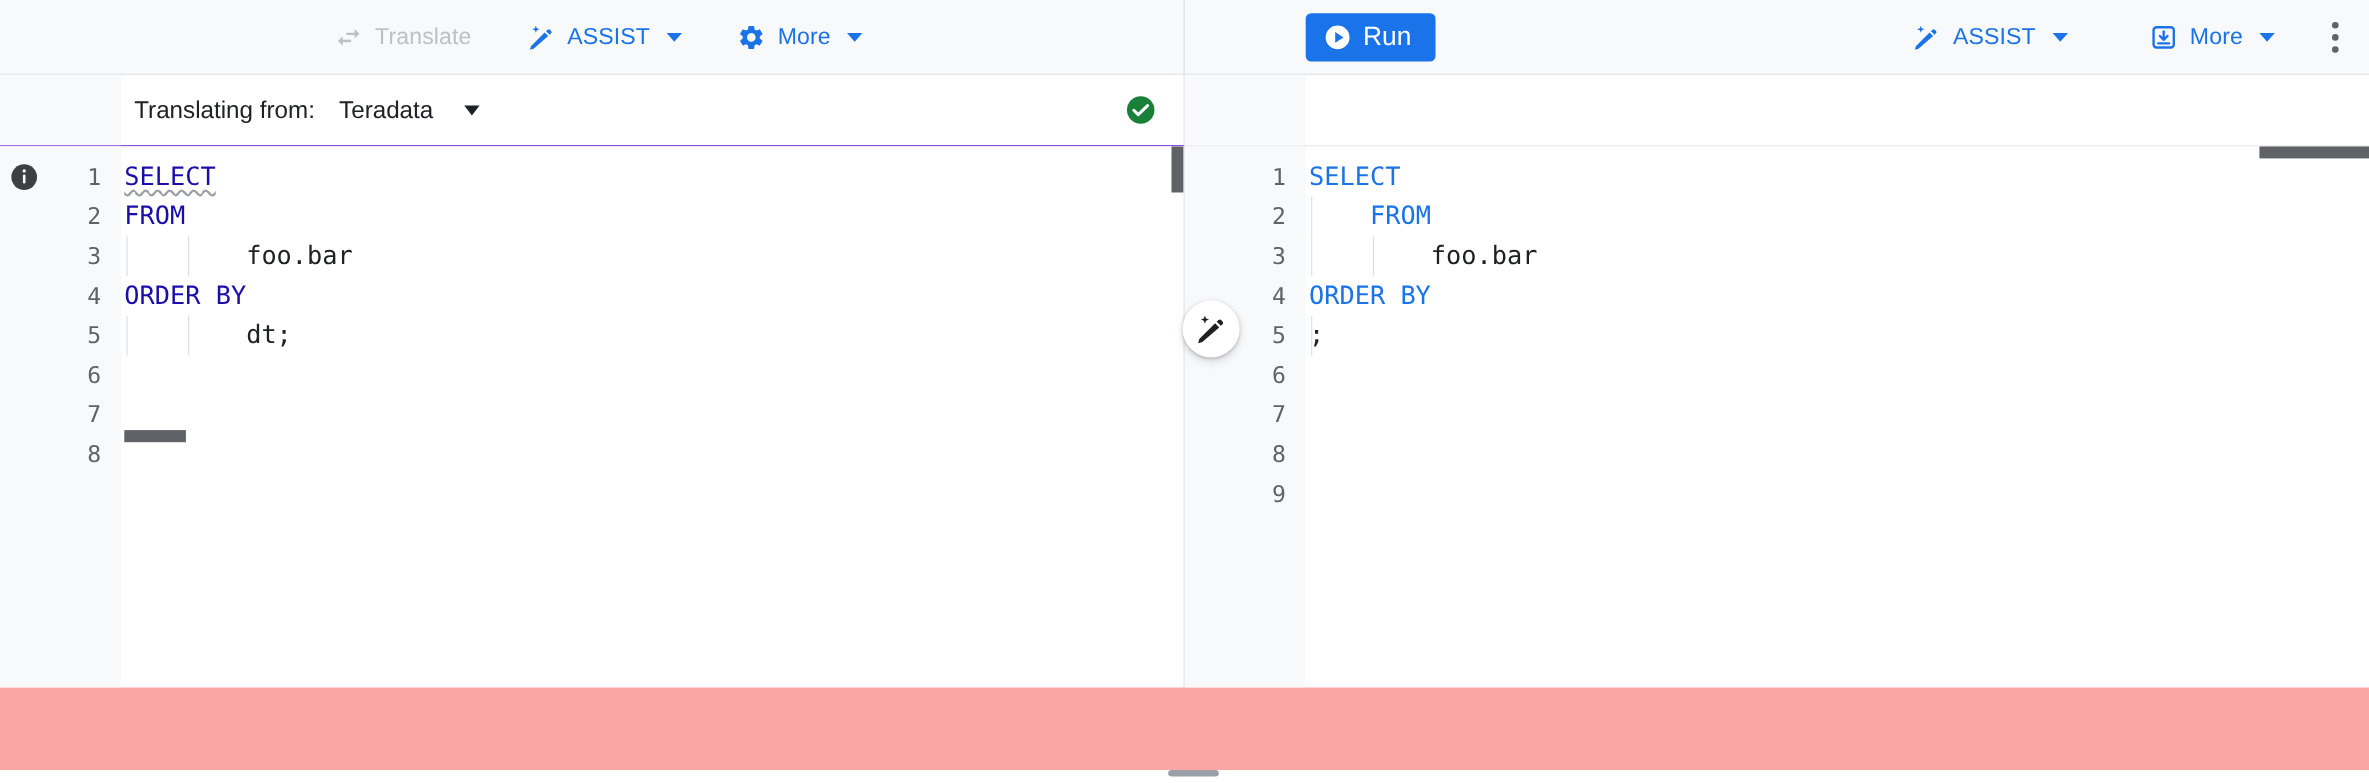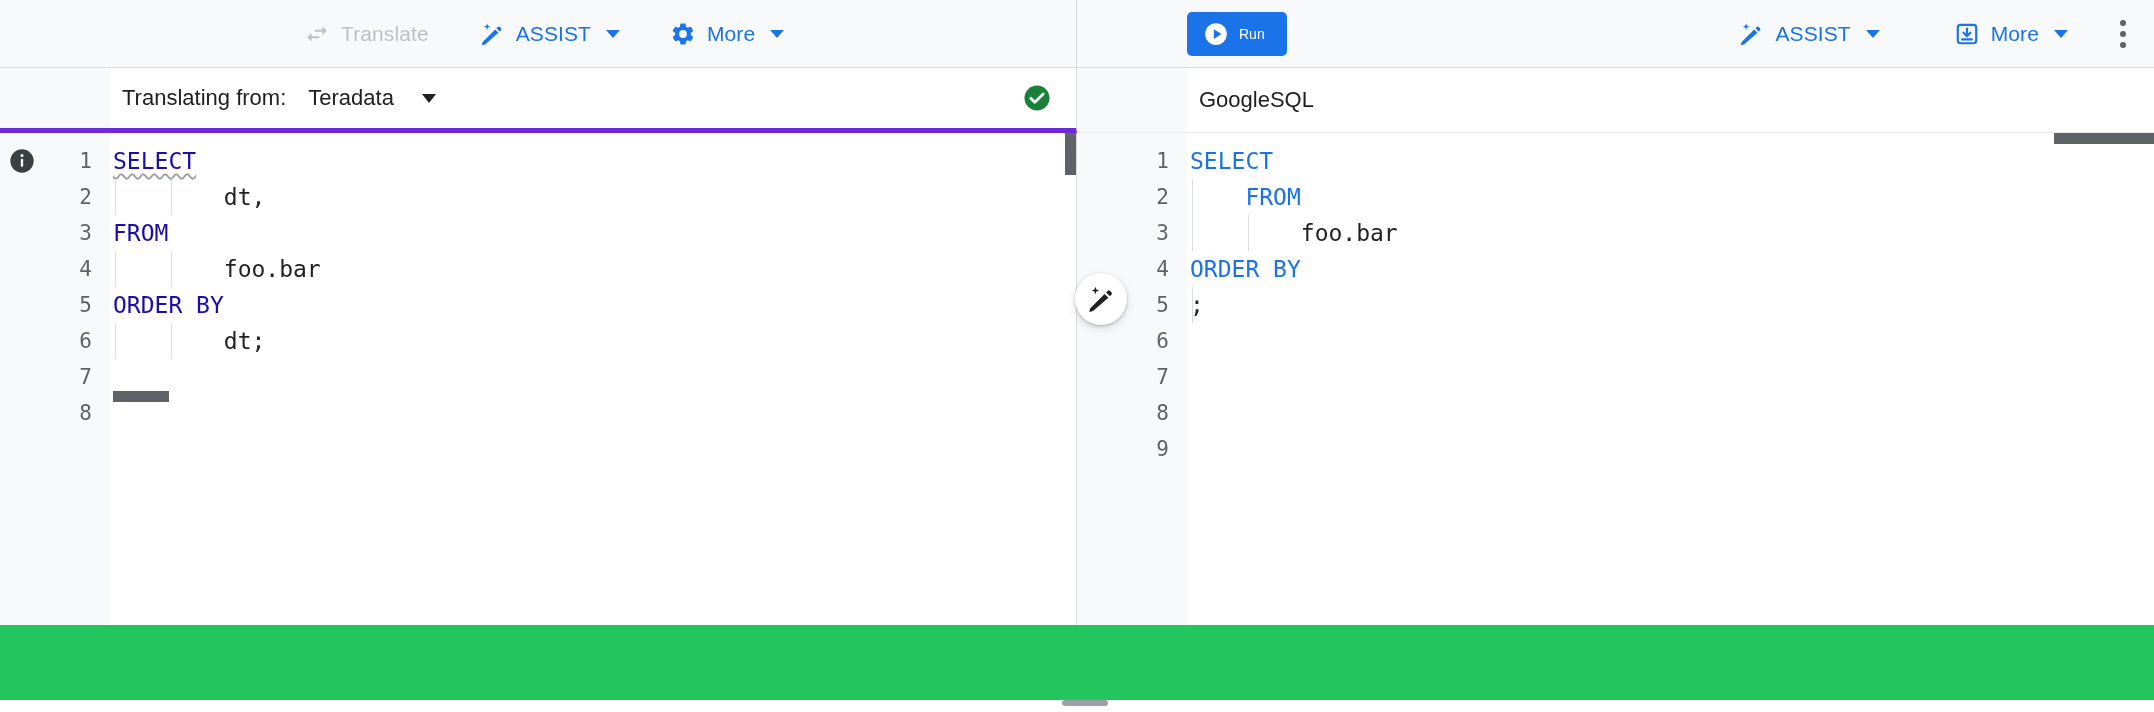"Translate" .app { background: #22c55e -> #fca5a5 }
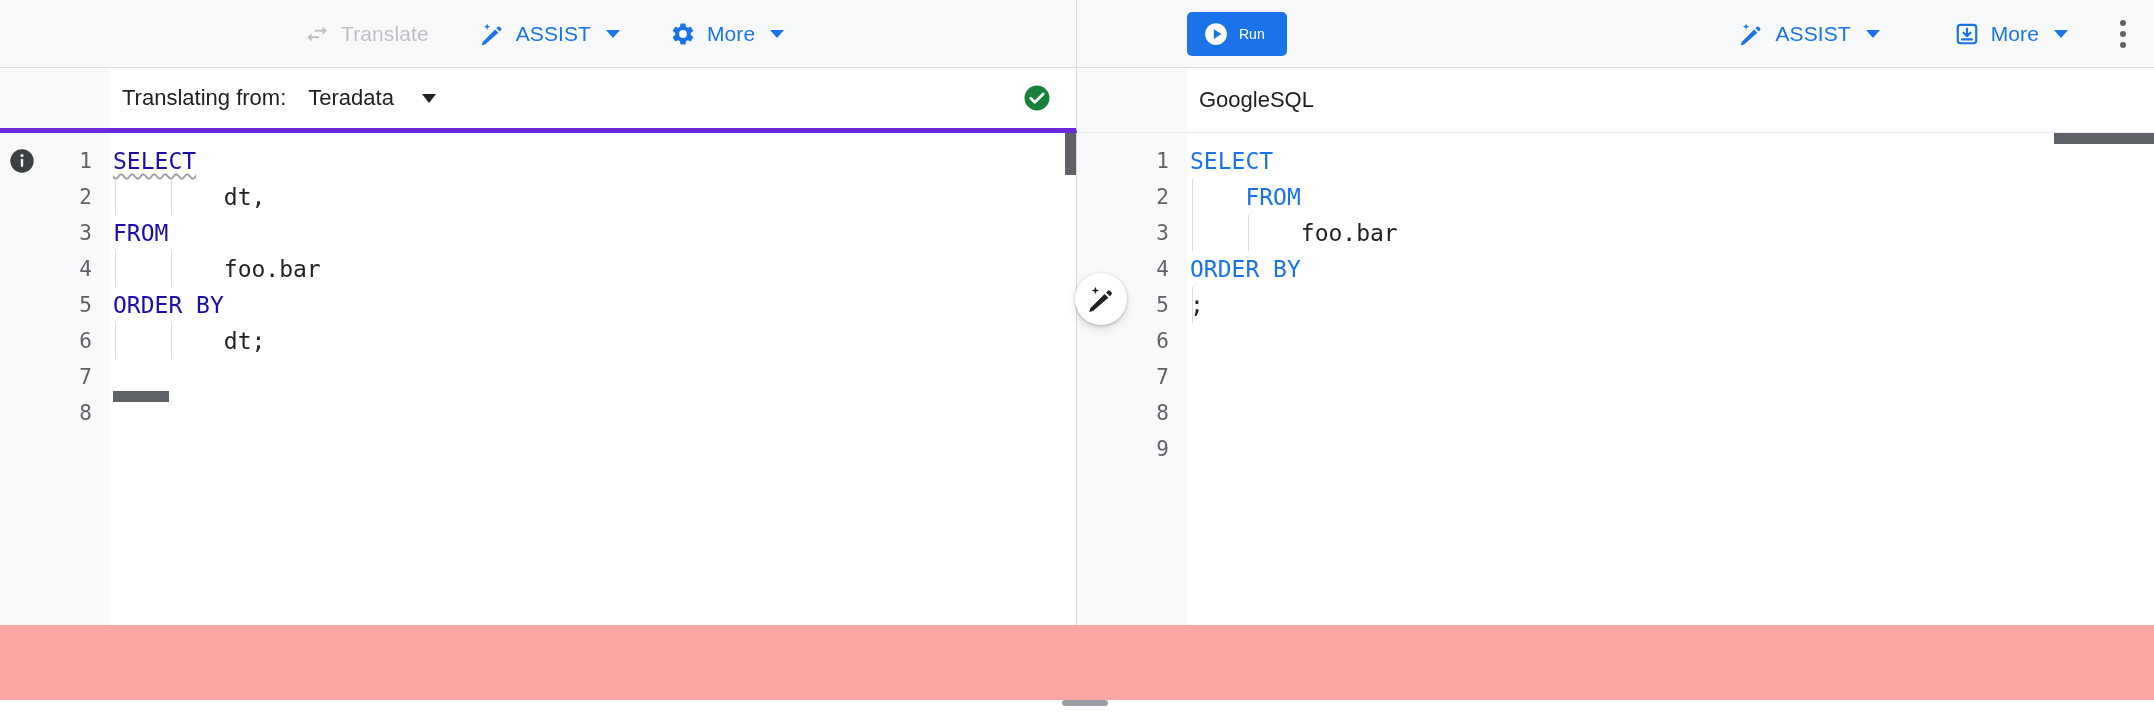"Run" .run-btn { font-size: 14px -> 24px }
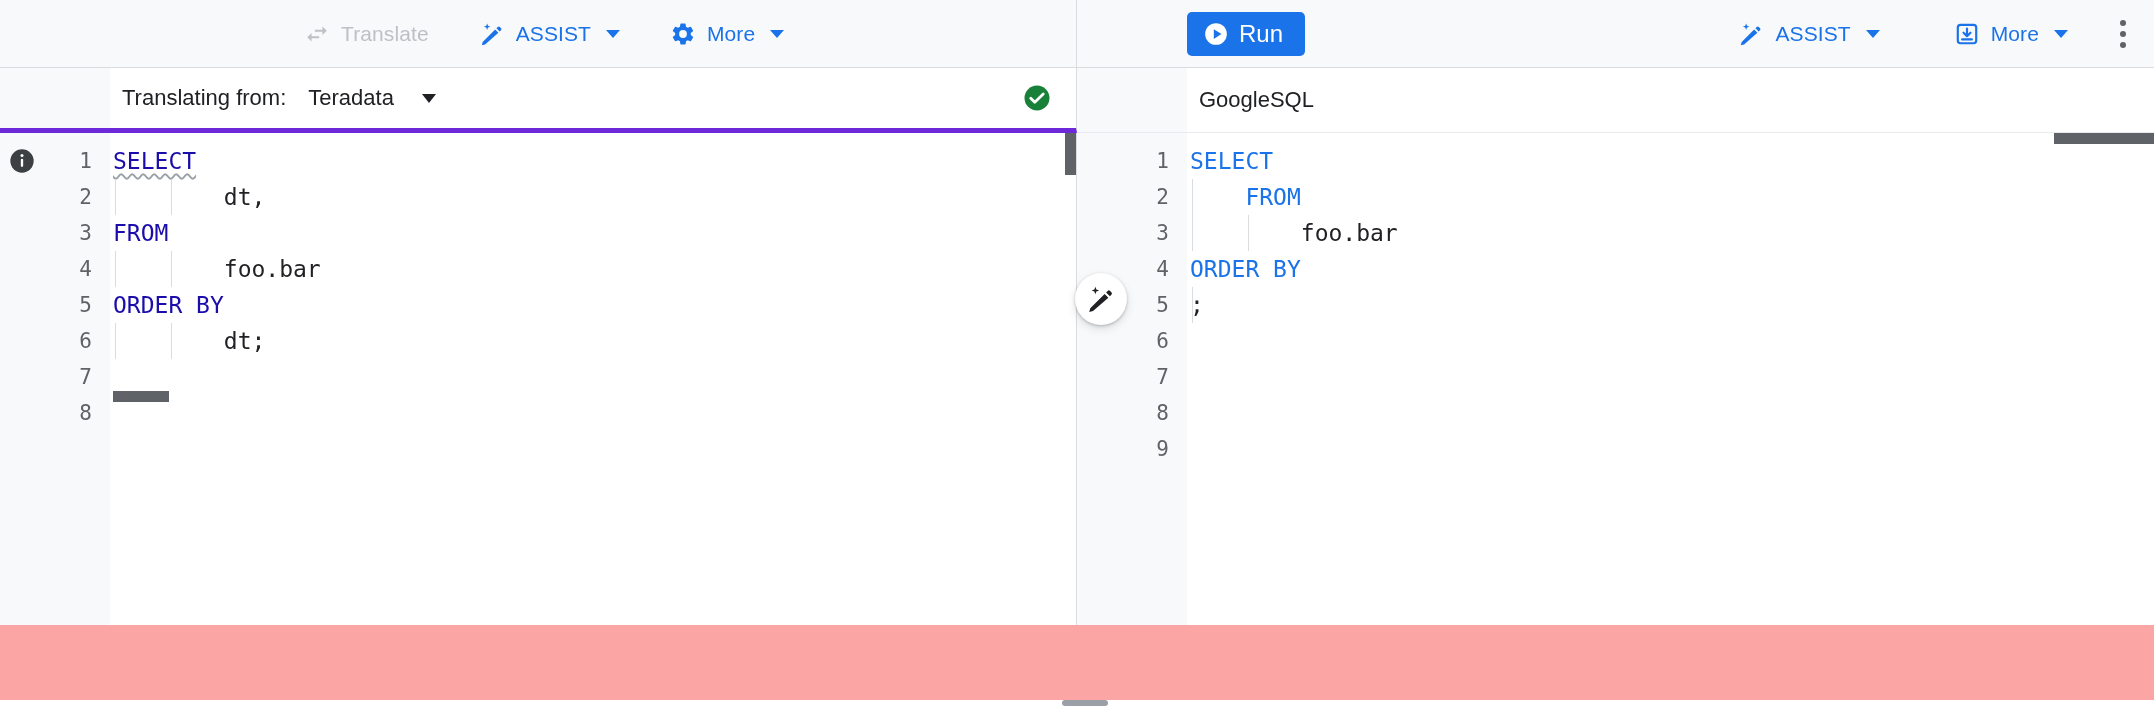"Translating from:" .sub-left { border-bottom: 5px solid #6d28d9 -> 1px solid #6d28d9 }
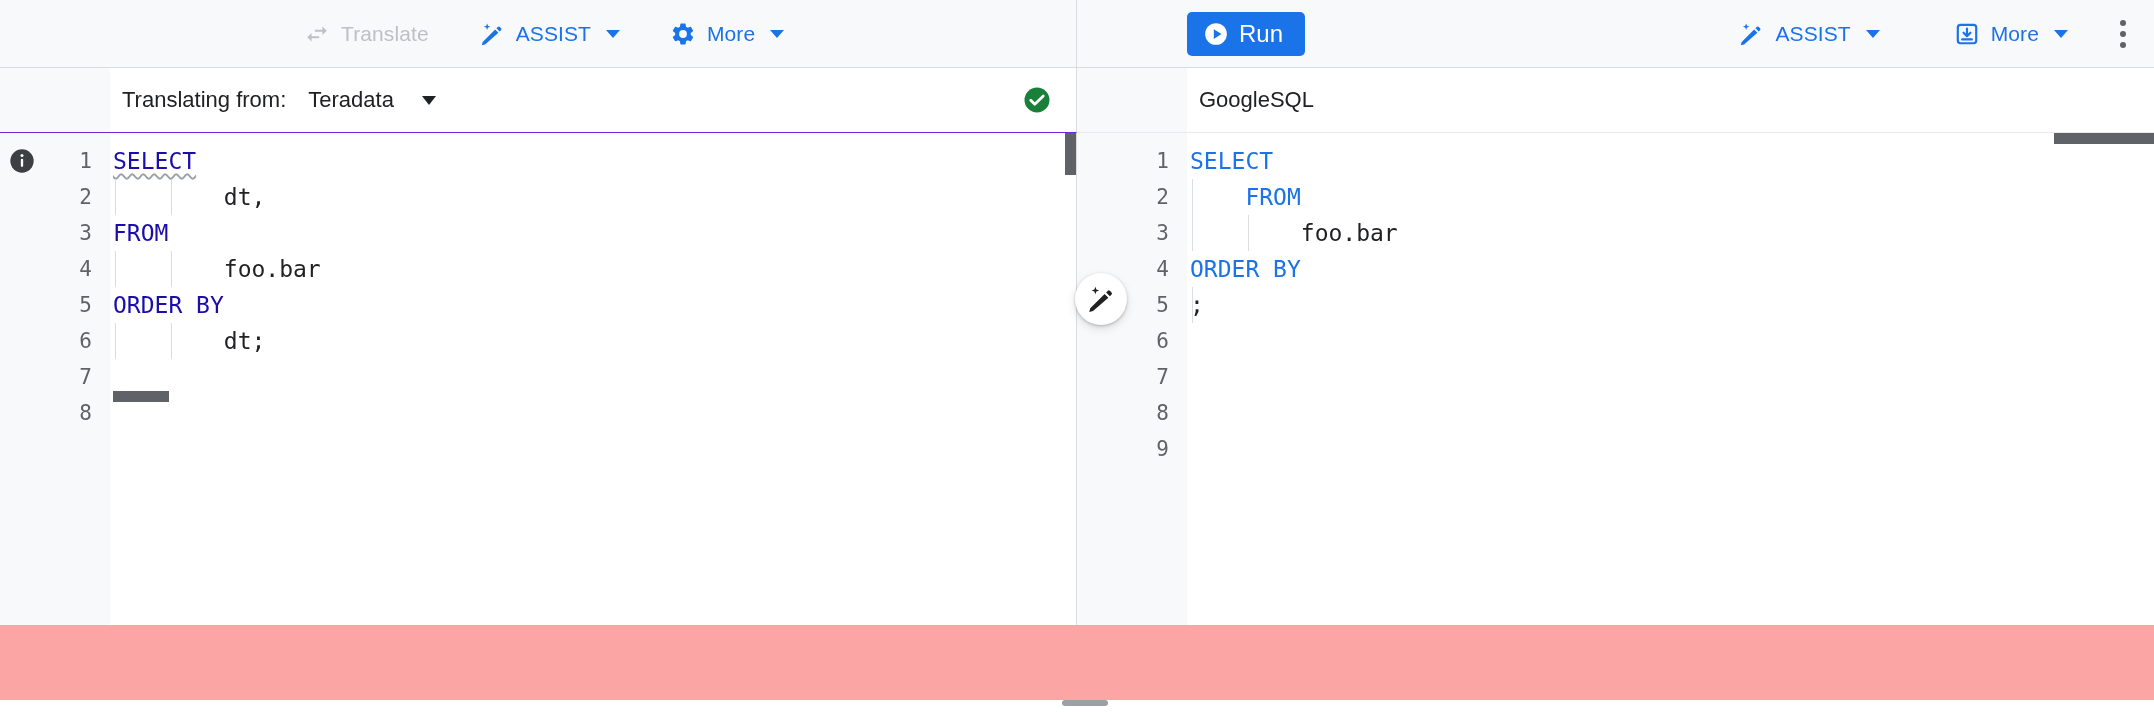"GoogleSQL" div.sub-right-inner { html: <div> <span>GoogleSQL</span> </div> -> none }
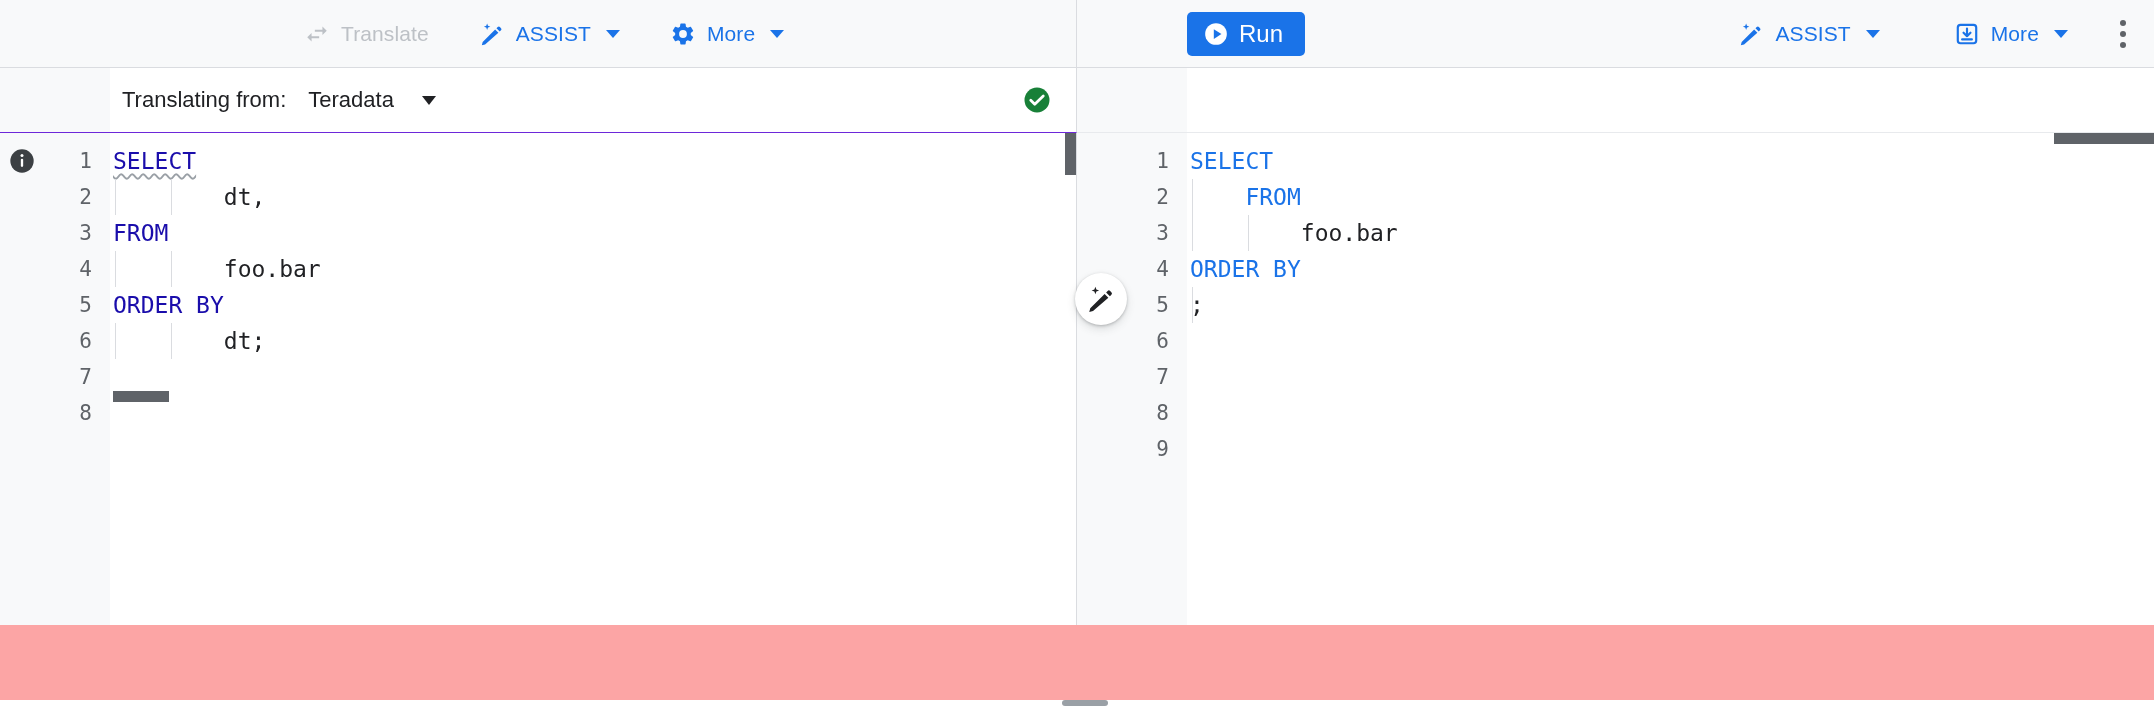"dt," div.cl { html: <div><span></span><span></span><span> </span><span>dt,</span></div> -> none }
